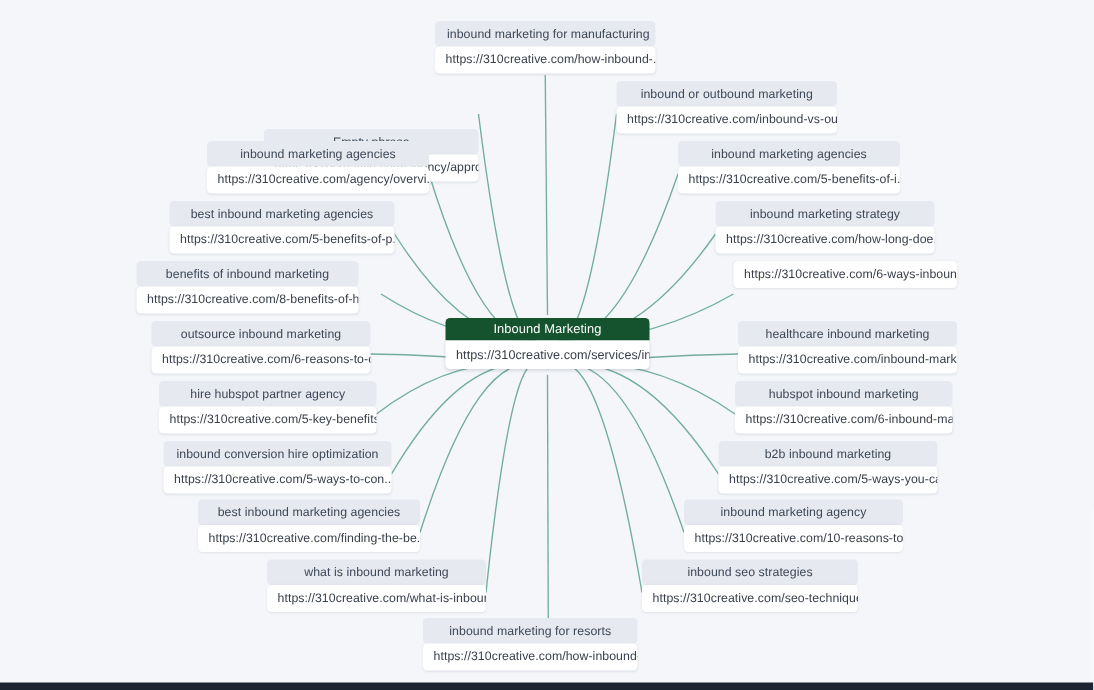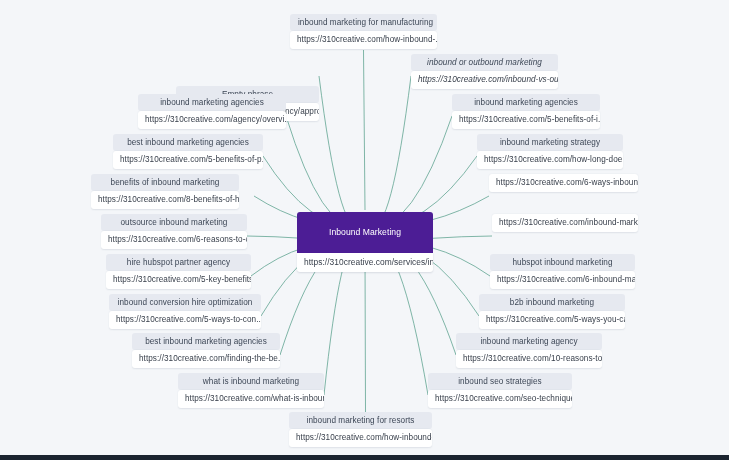"inbound or outbound marketing" div.node { font-style: italic -> none }
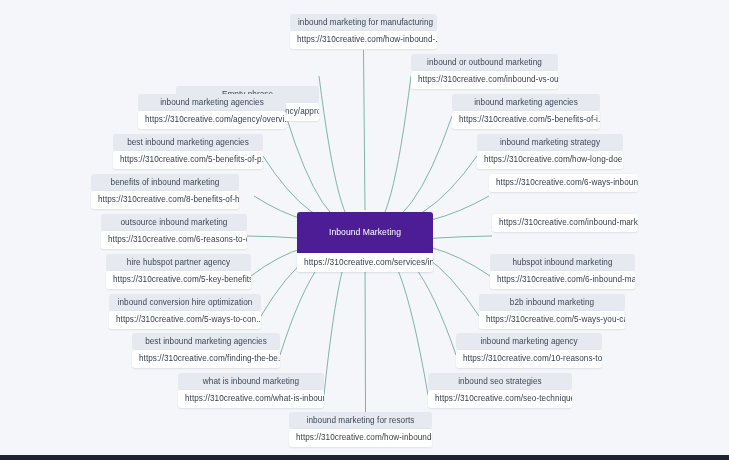"Inbound Marketing" .node.center .node-label { background: #4c1d95 -> #14532d; padding: 16px 8px -> 3px 8px }
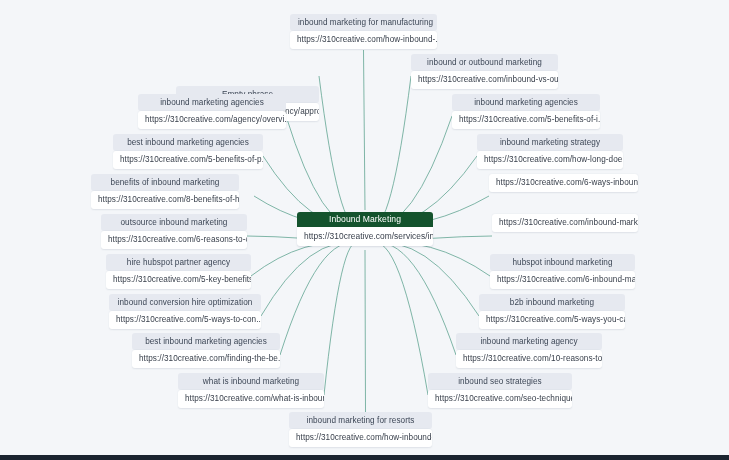"healthcare inbound marketing" div.node-label { html: none -> <div>healthcare inbound marketing</div> }
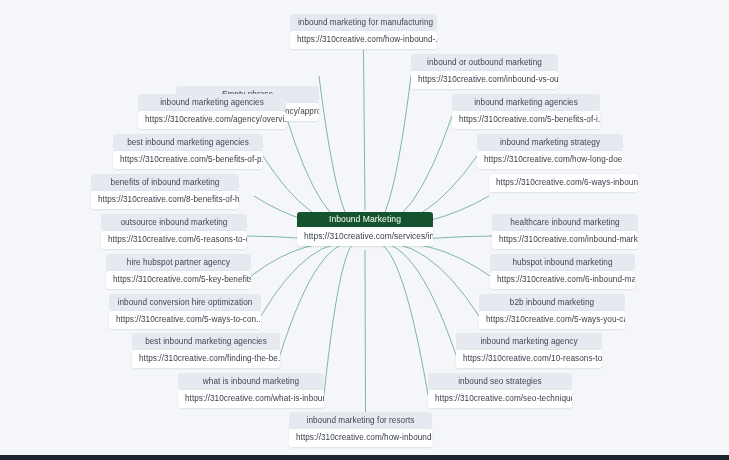"inbound marketing for resorts" div.node { left: 289px -> 282px }
